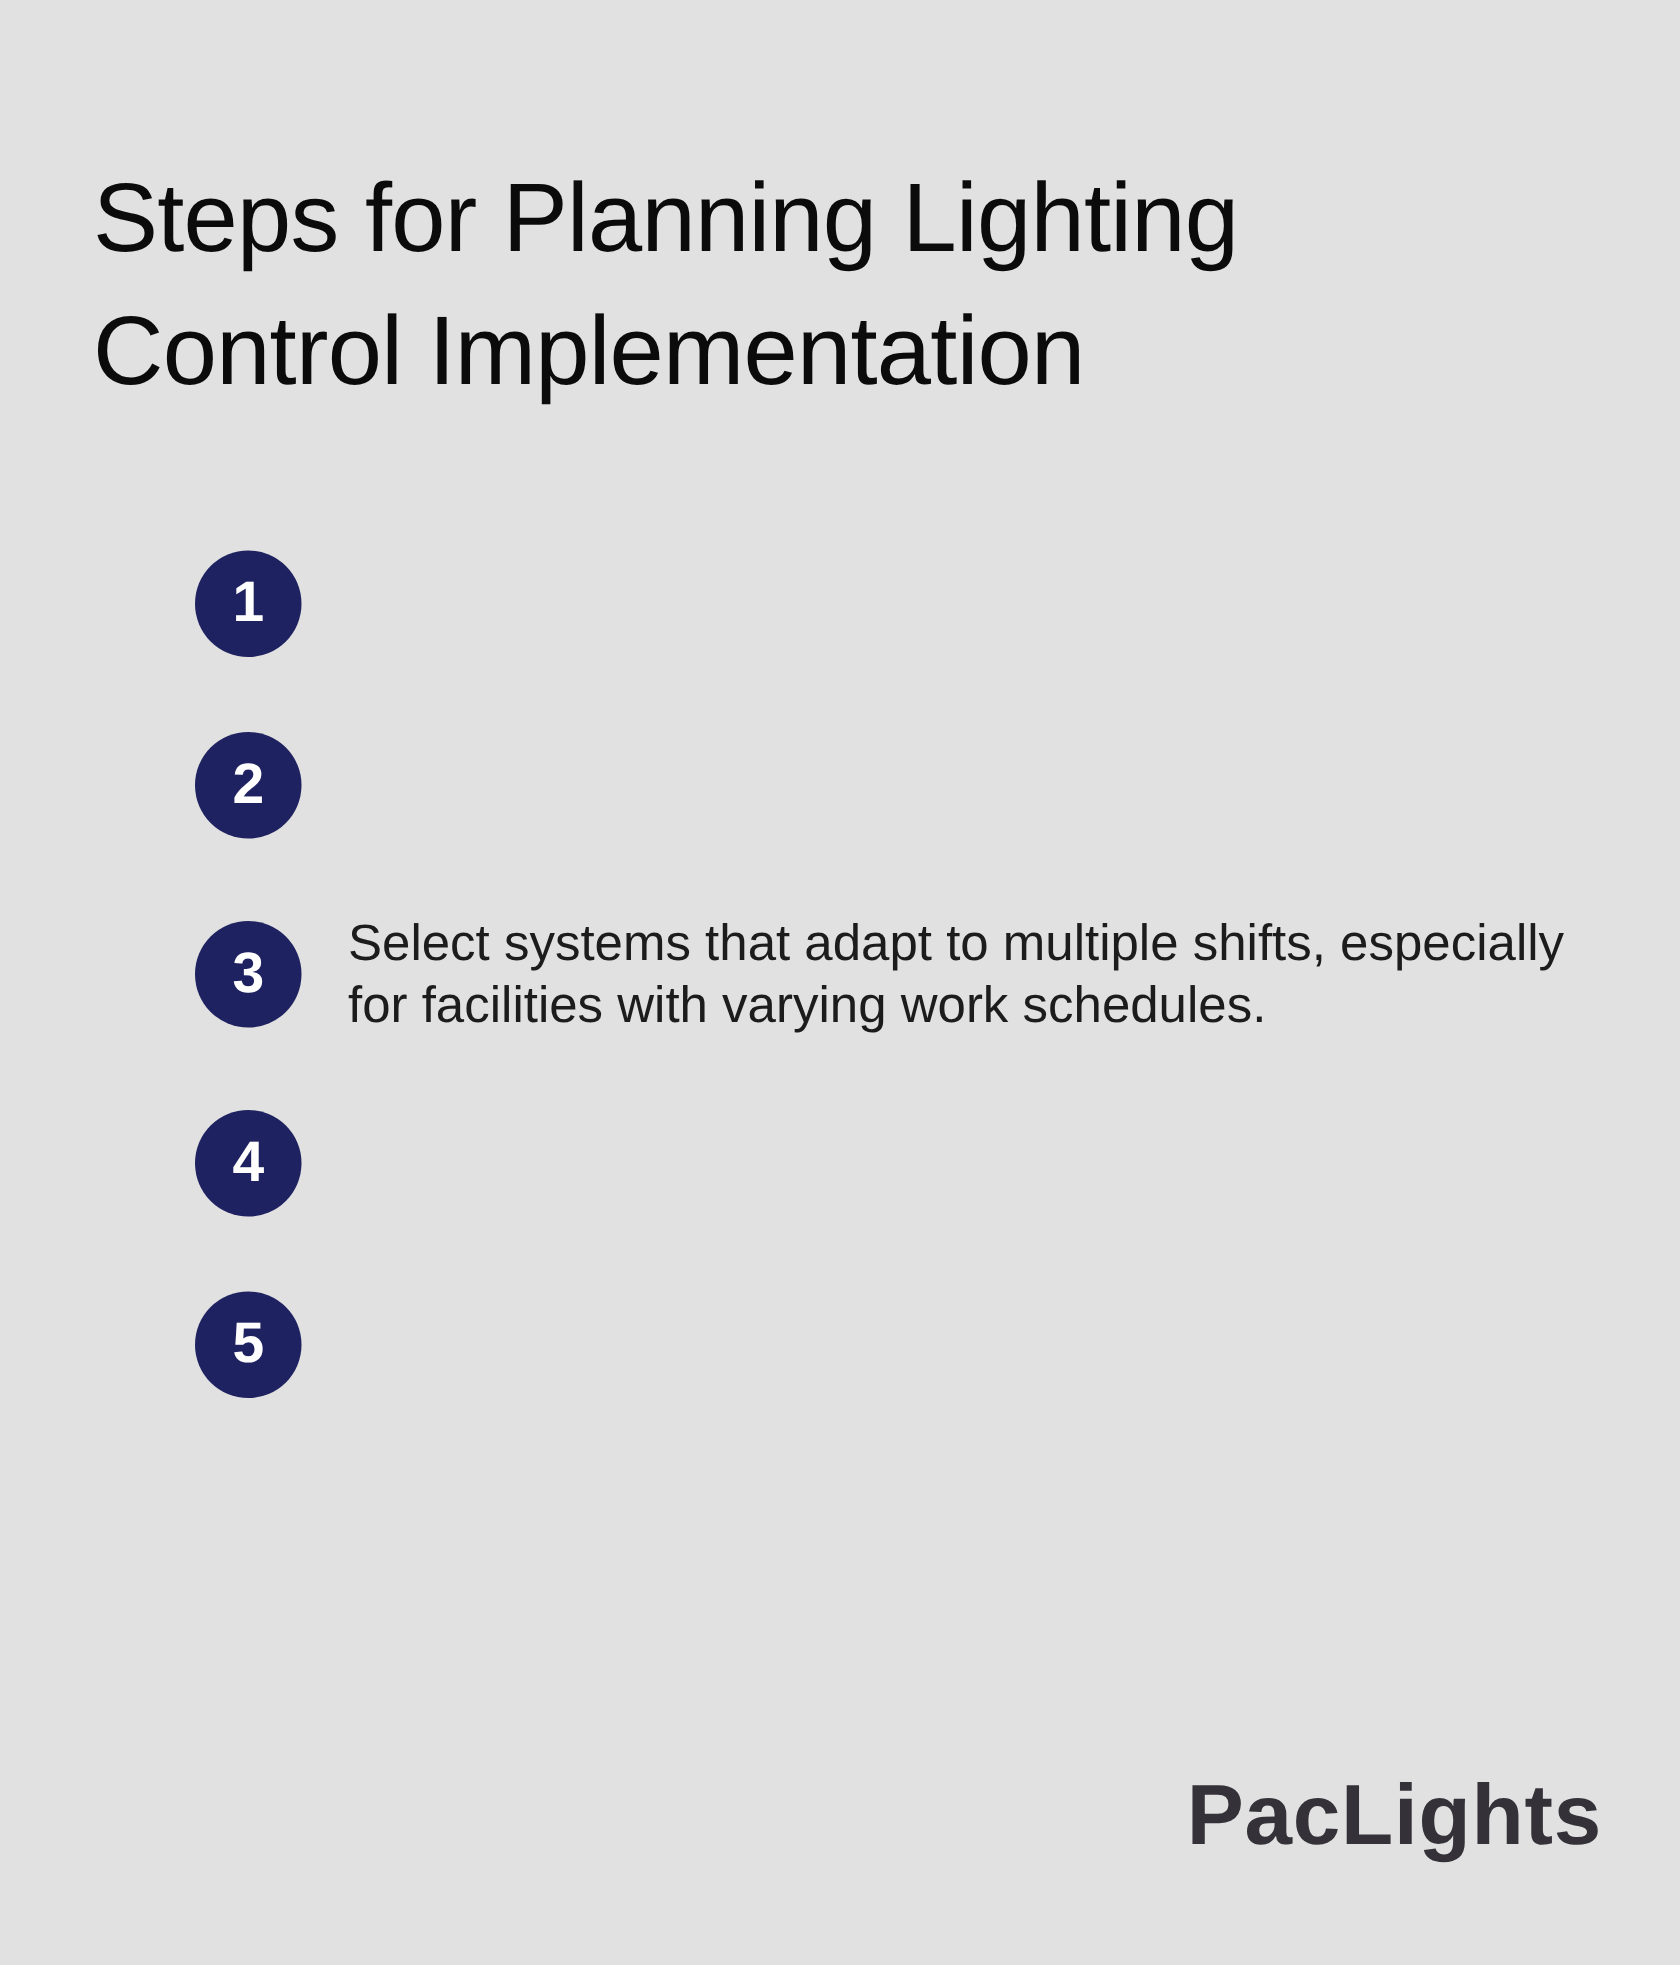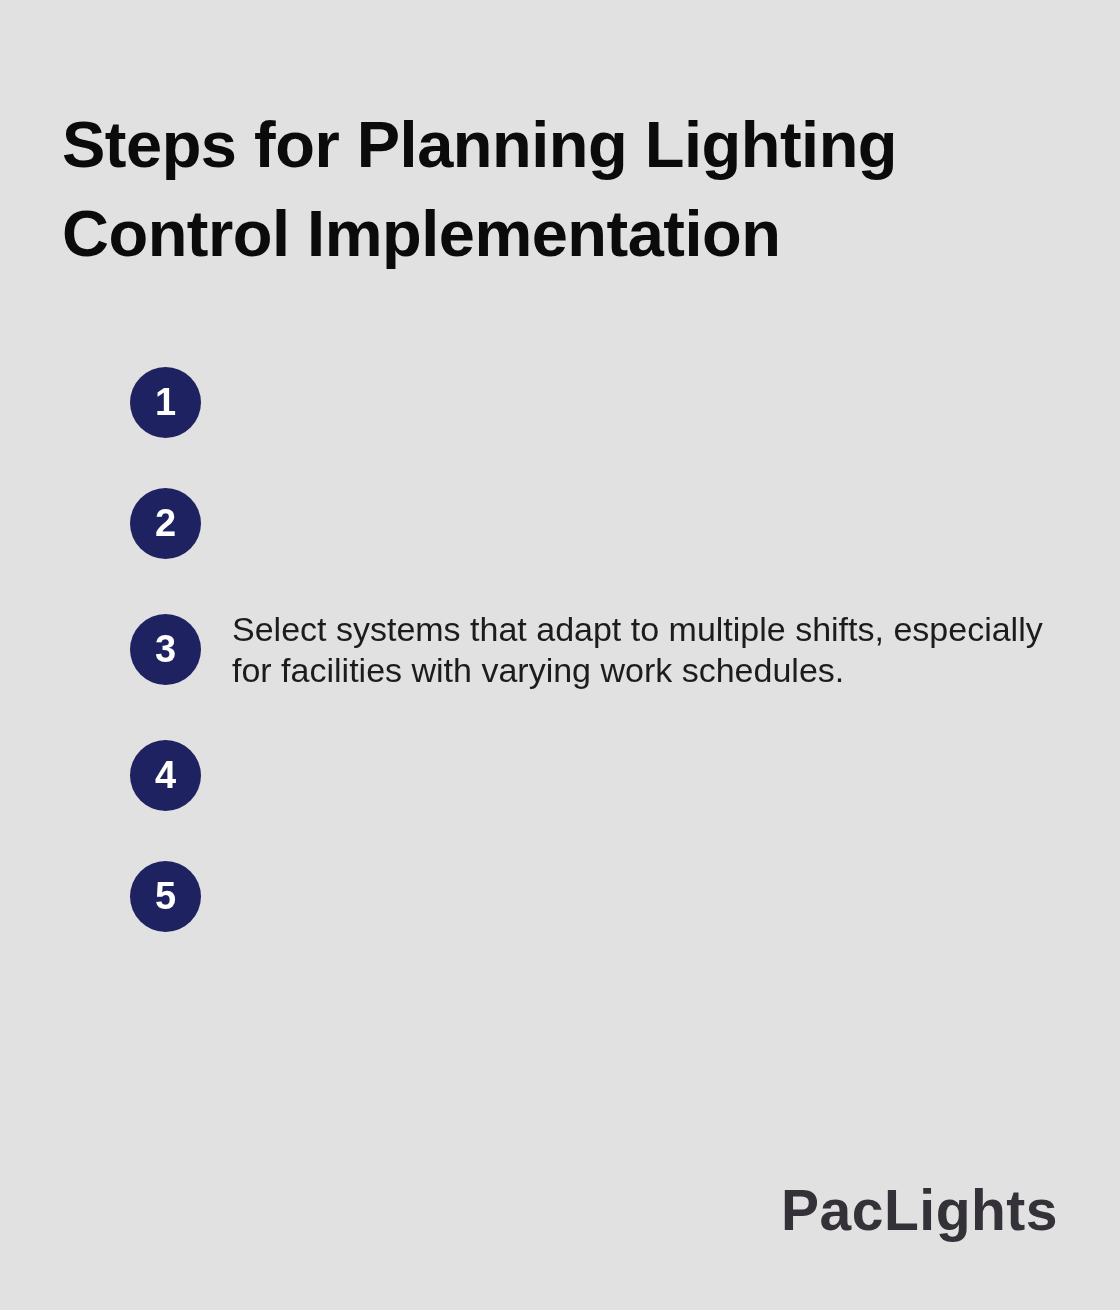"Steps for Planning Lighting" .title { font-weight: 700 -> 400 }
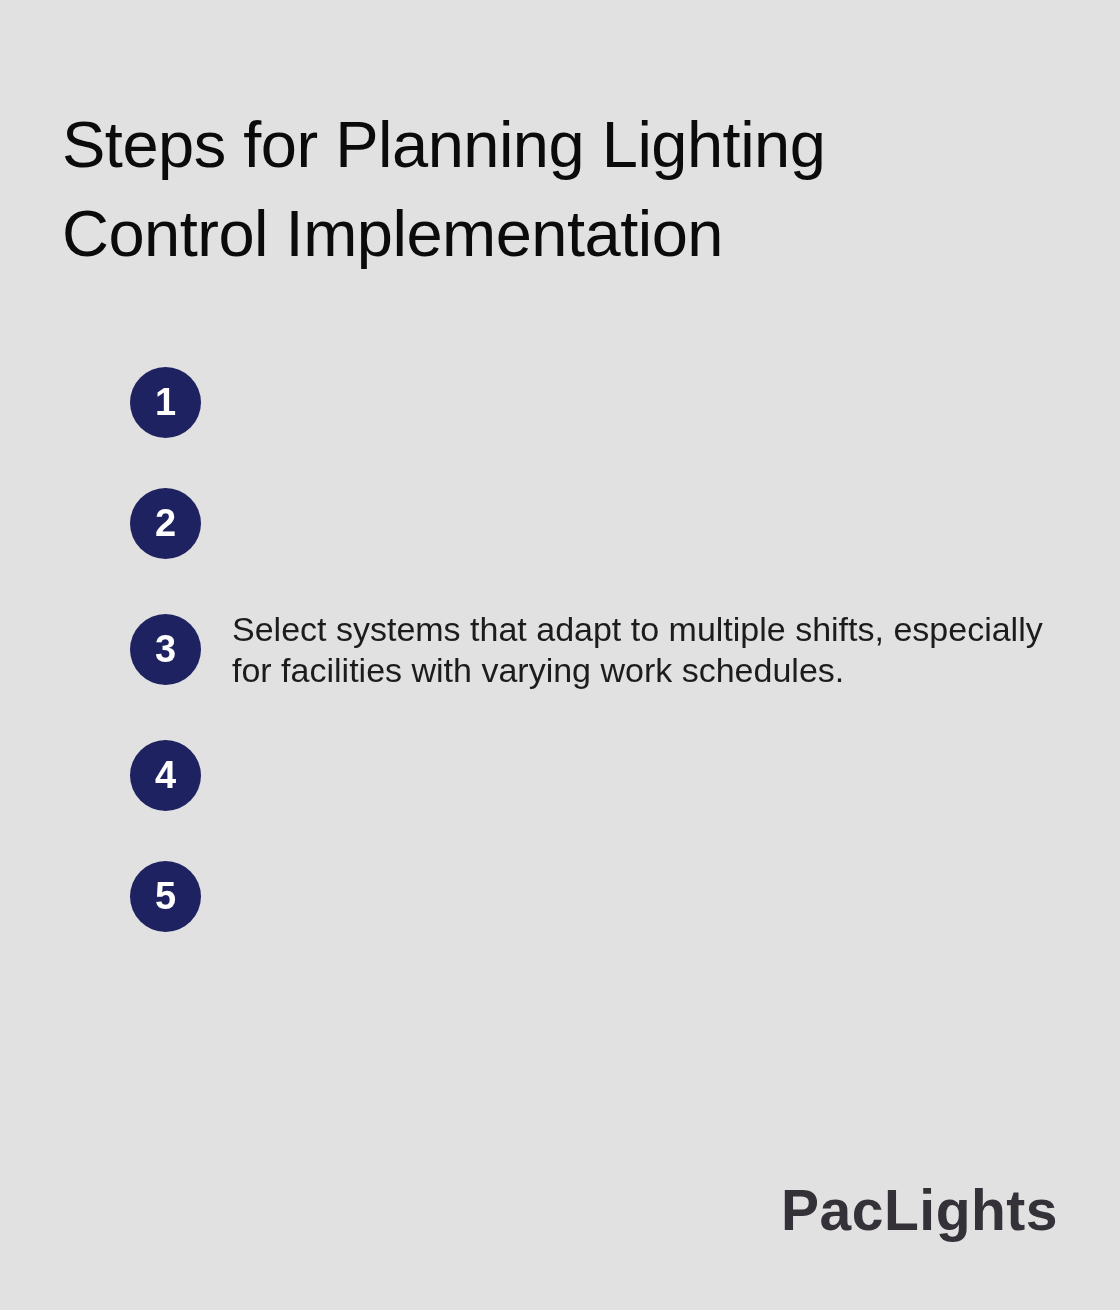"PacLights" .logo { right: 62px -> 52px }
